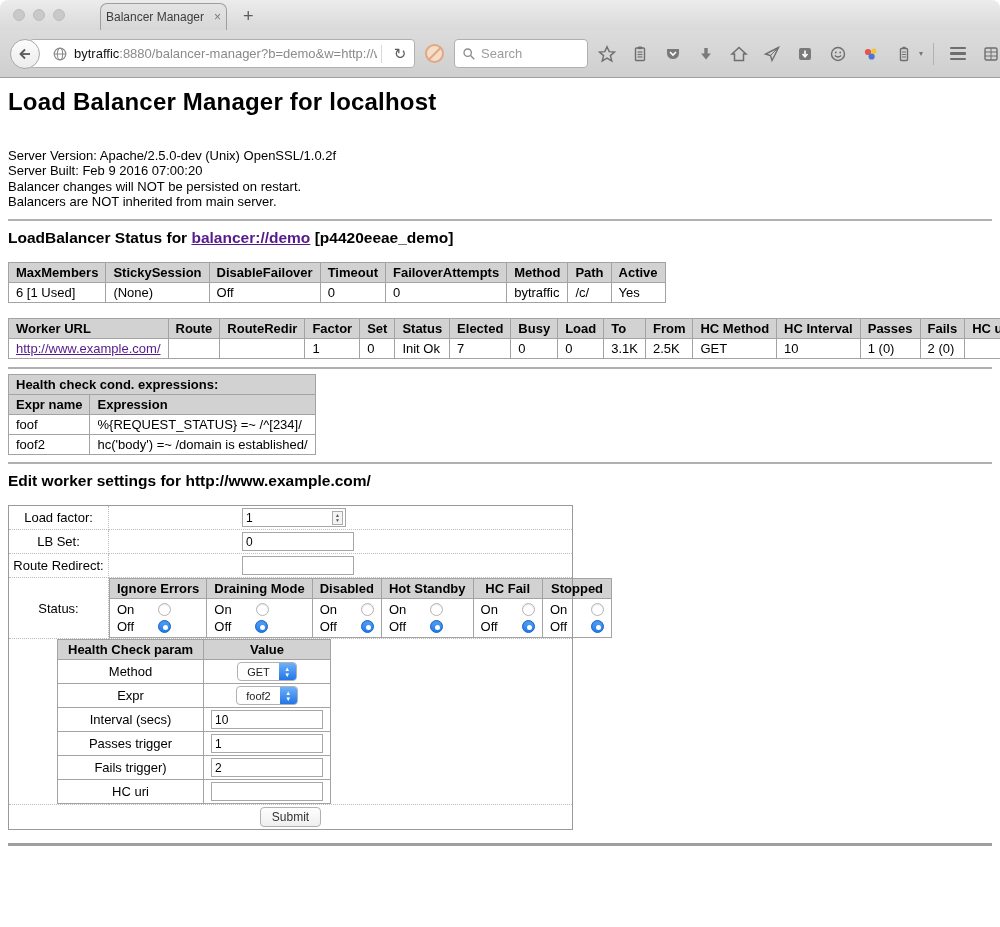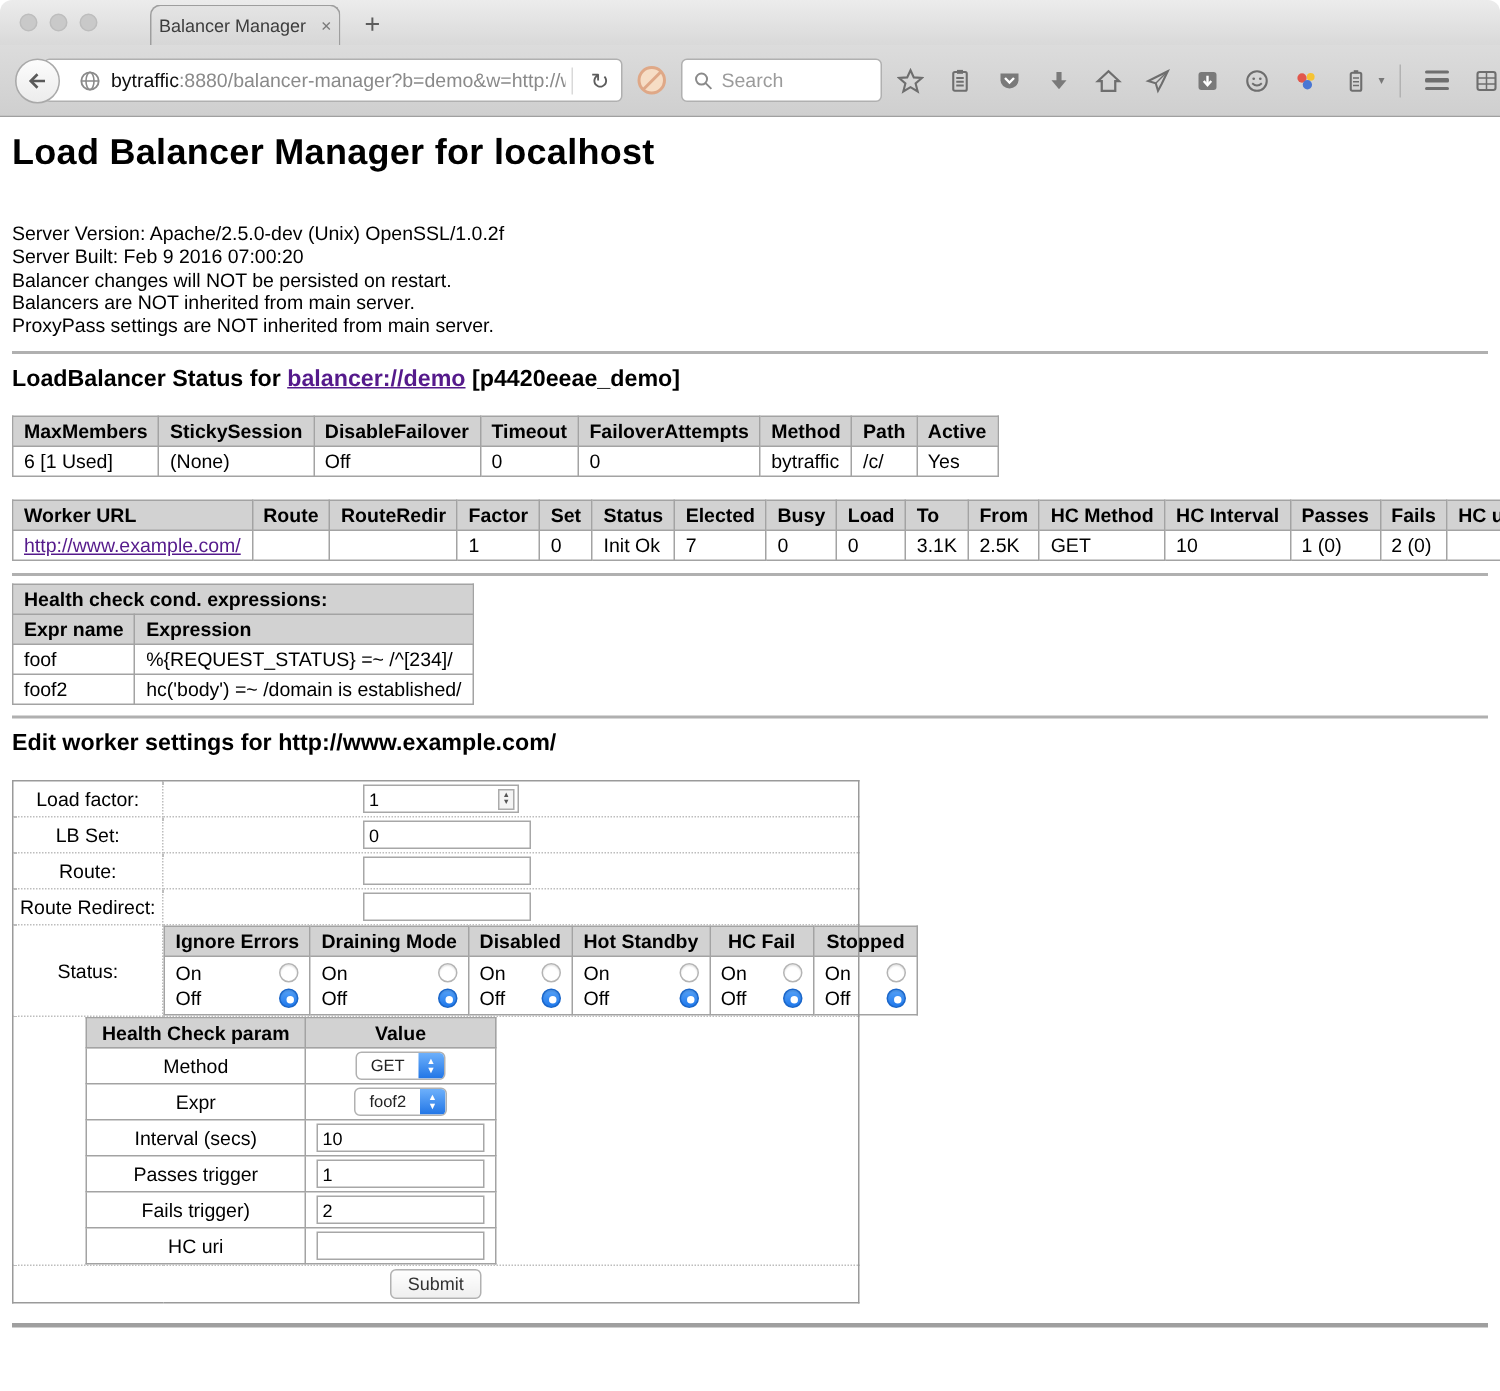"ProxyPass settings are NOT inherited" div { html: <div>ProxyPass settings are NOT inherited from main server.</div> -> none }
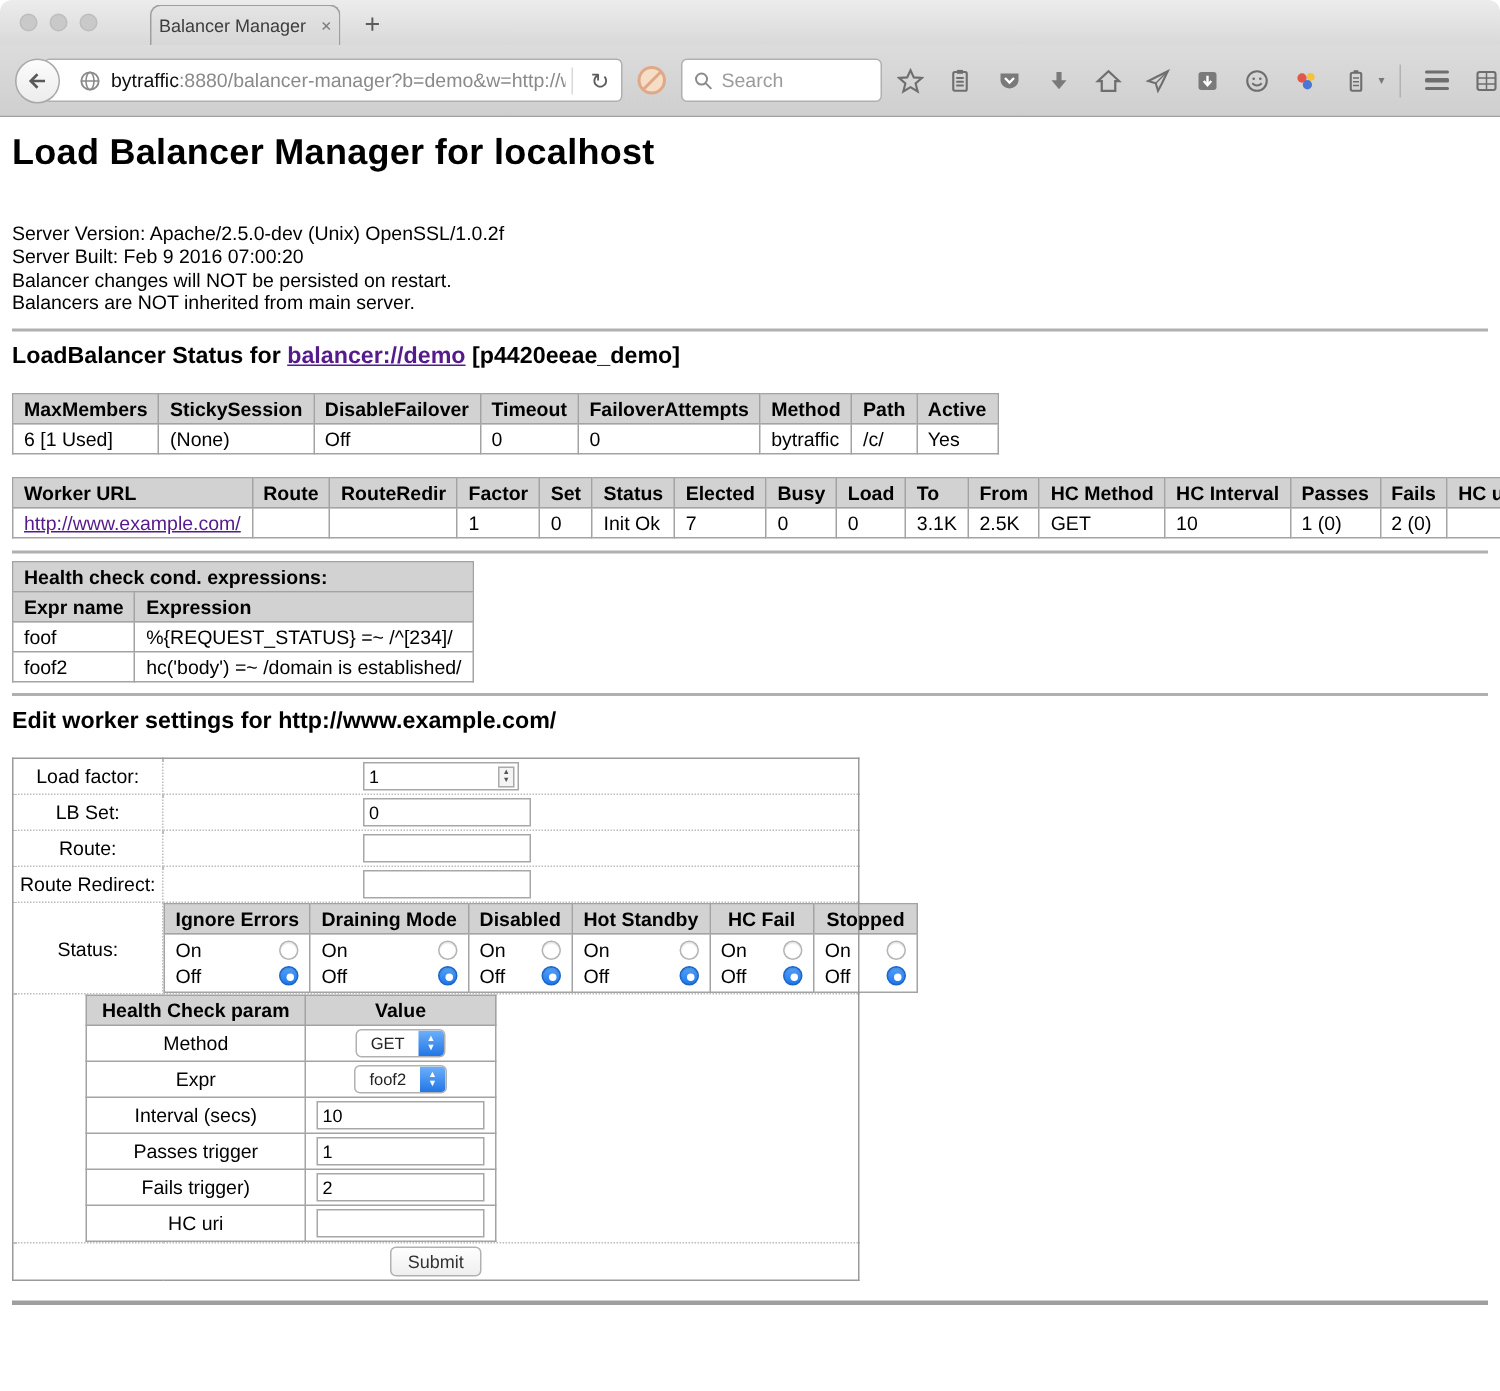"Route:" tr { html: <tr> <td>Route:</td> <td> <div><input></div> </td> </tr> -> none }
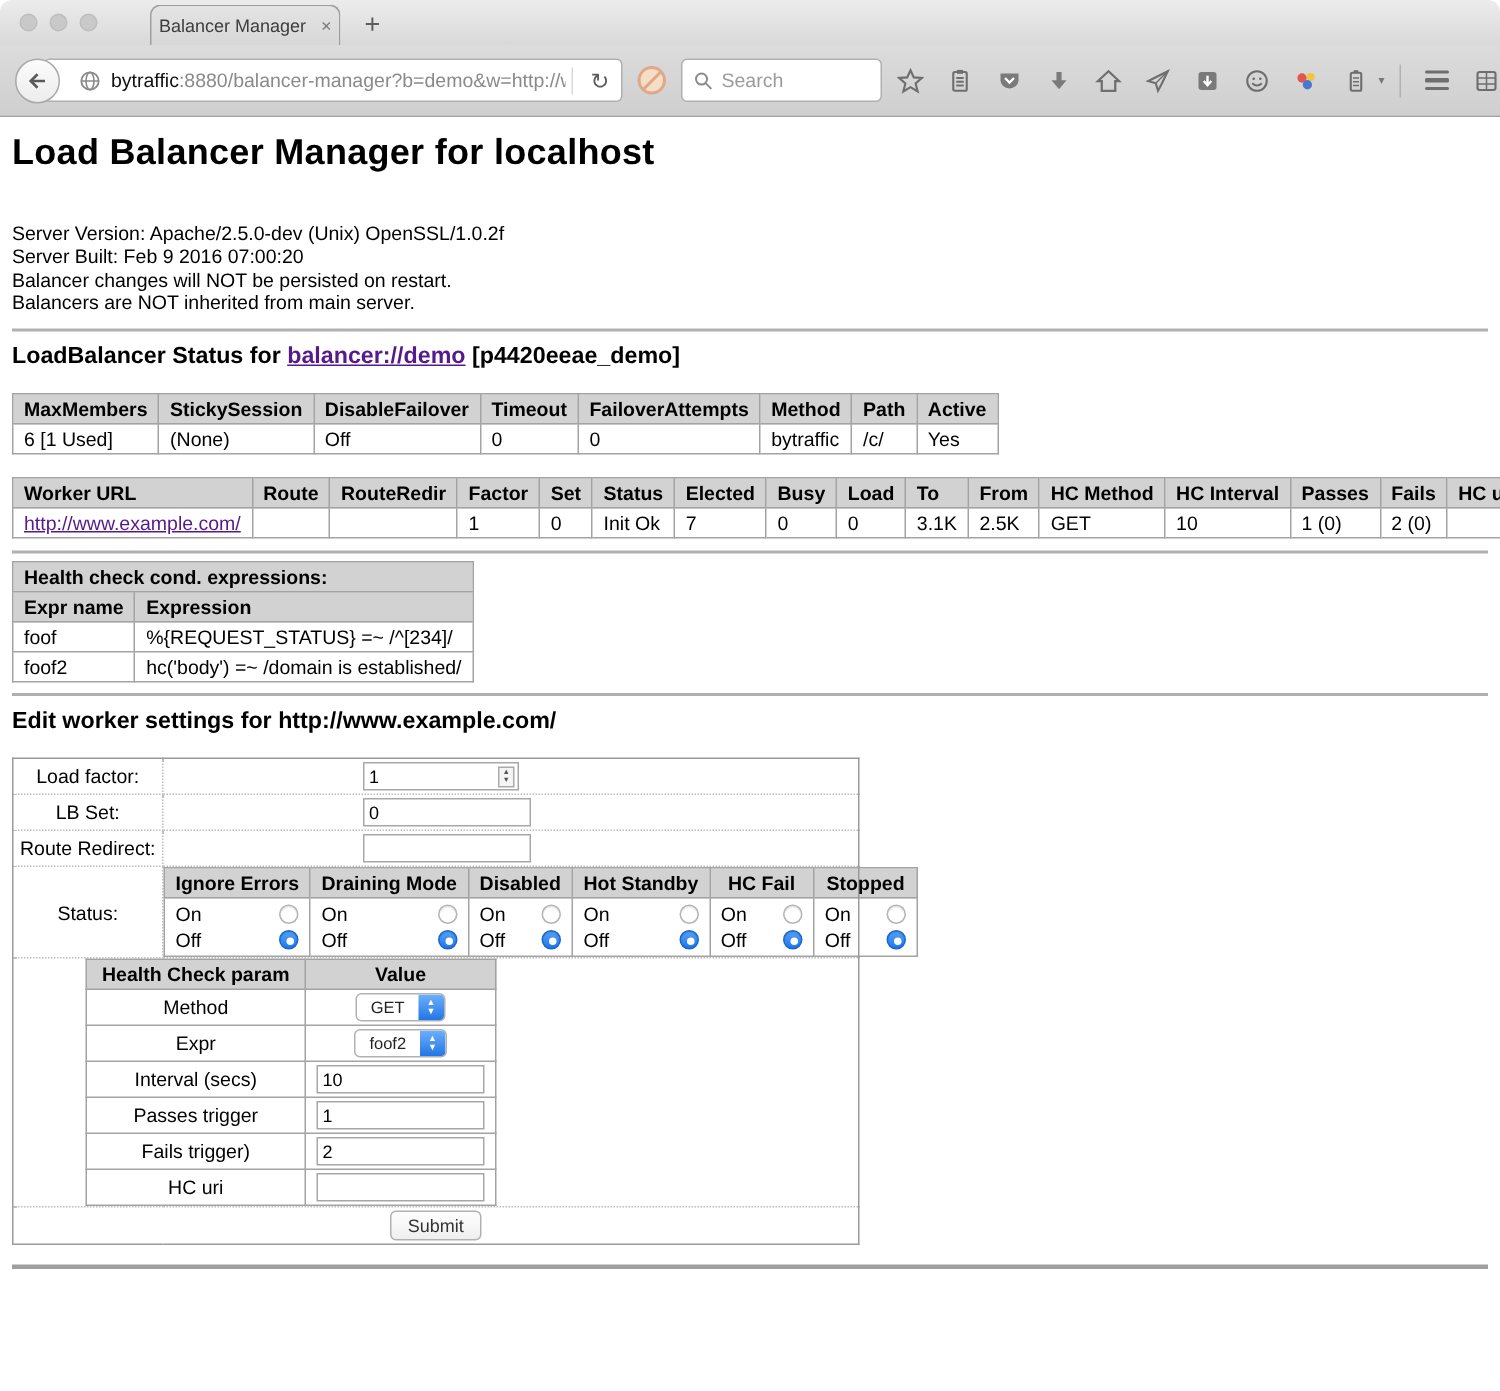"On" .radio-line { justify-content: space-between -> flex-start }
